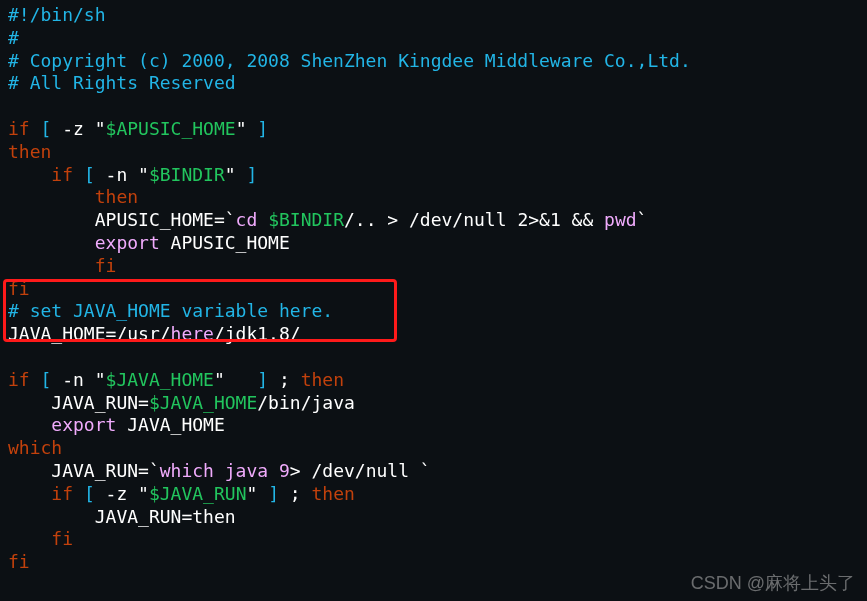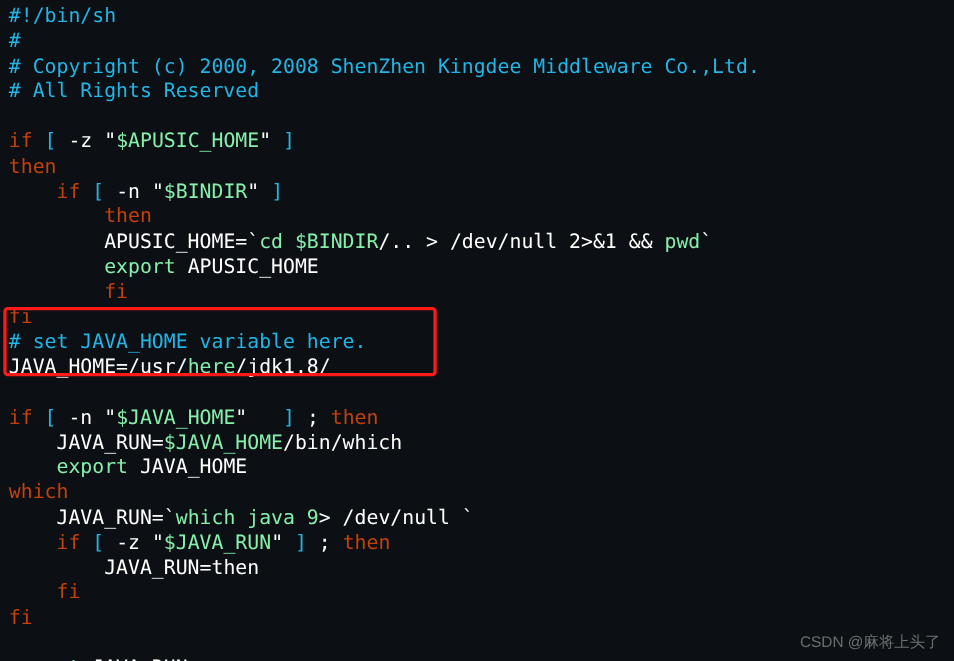"$APUSIC_HOME" .tok-var { color: #86efac -> #22c55e }
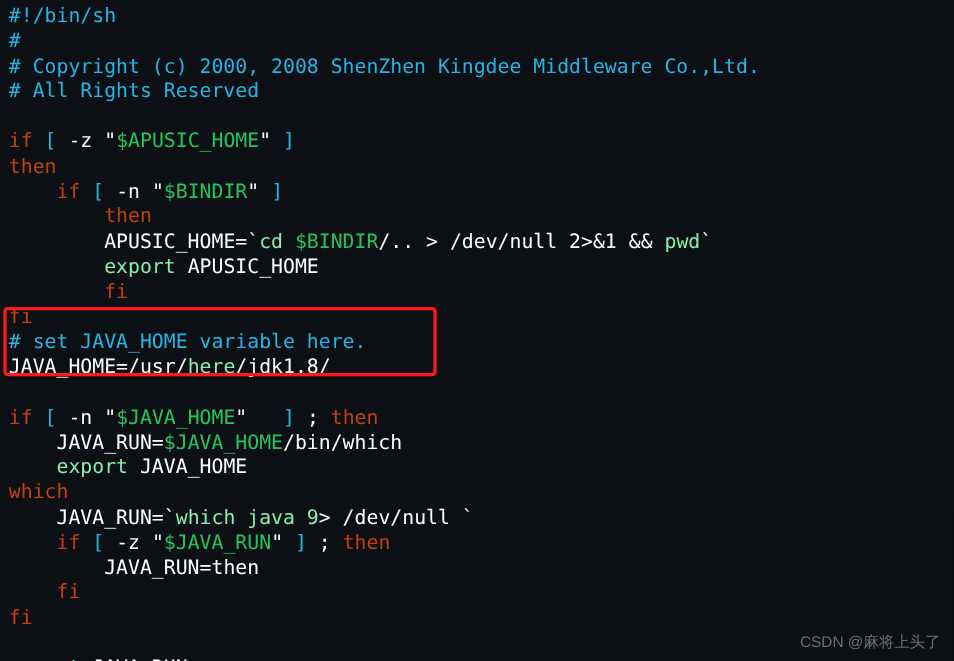"cd" .tok-cmd { color: #86efac -> #f0abfc }
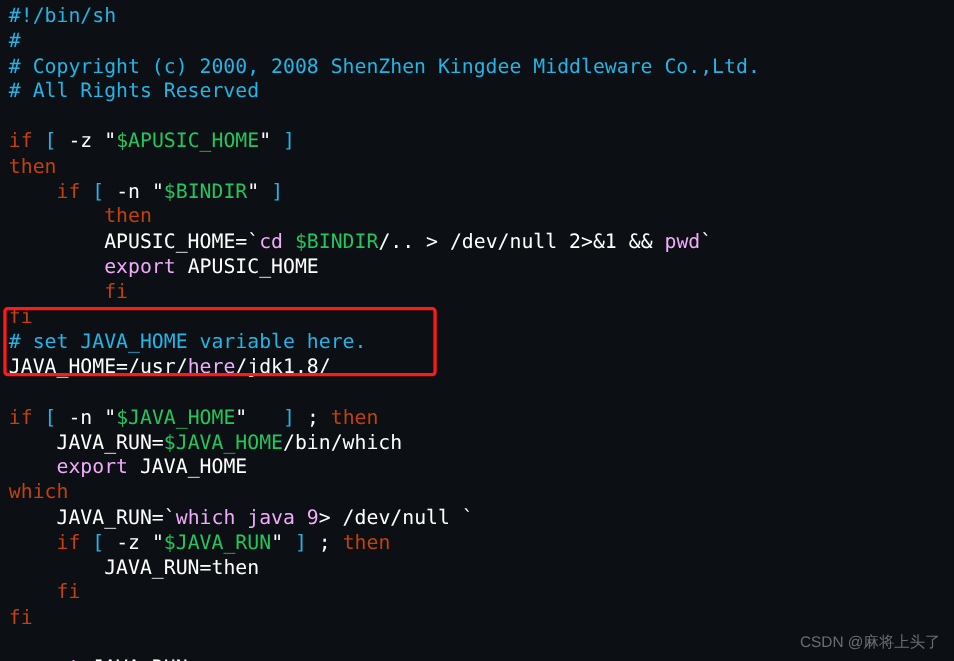"/bin/which" span.tok-plain { text: /bin/which -> /bin/java }
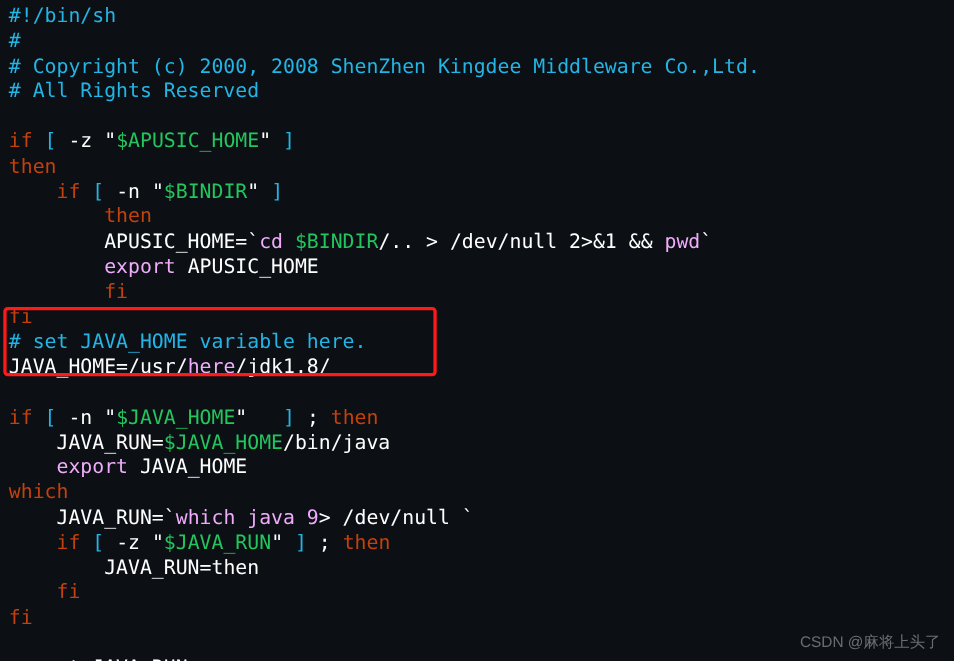"CSDN @麻将上头了" .watermark { font-size: 14px -> 18px }
